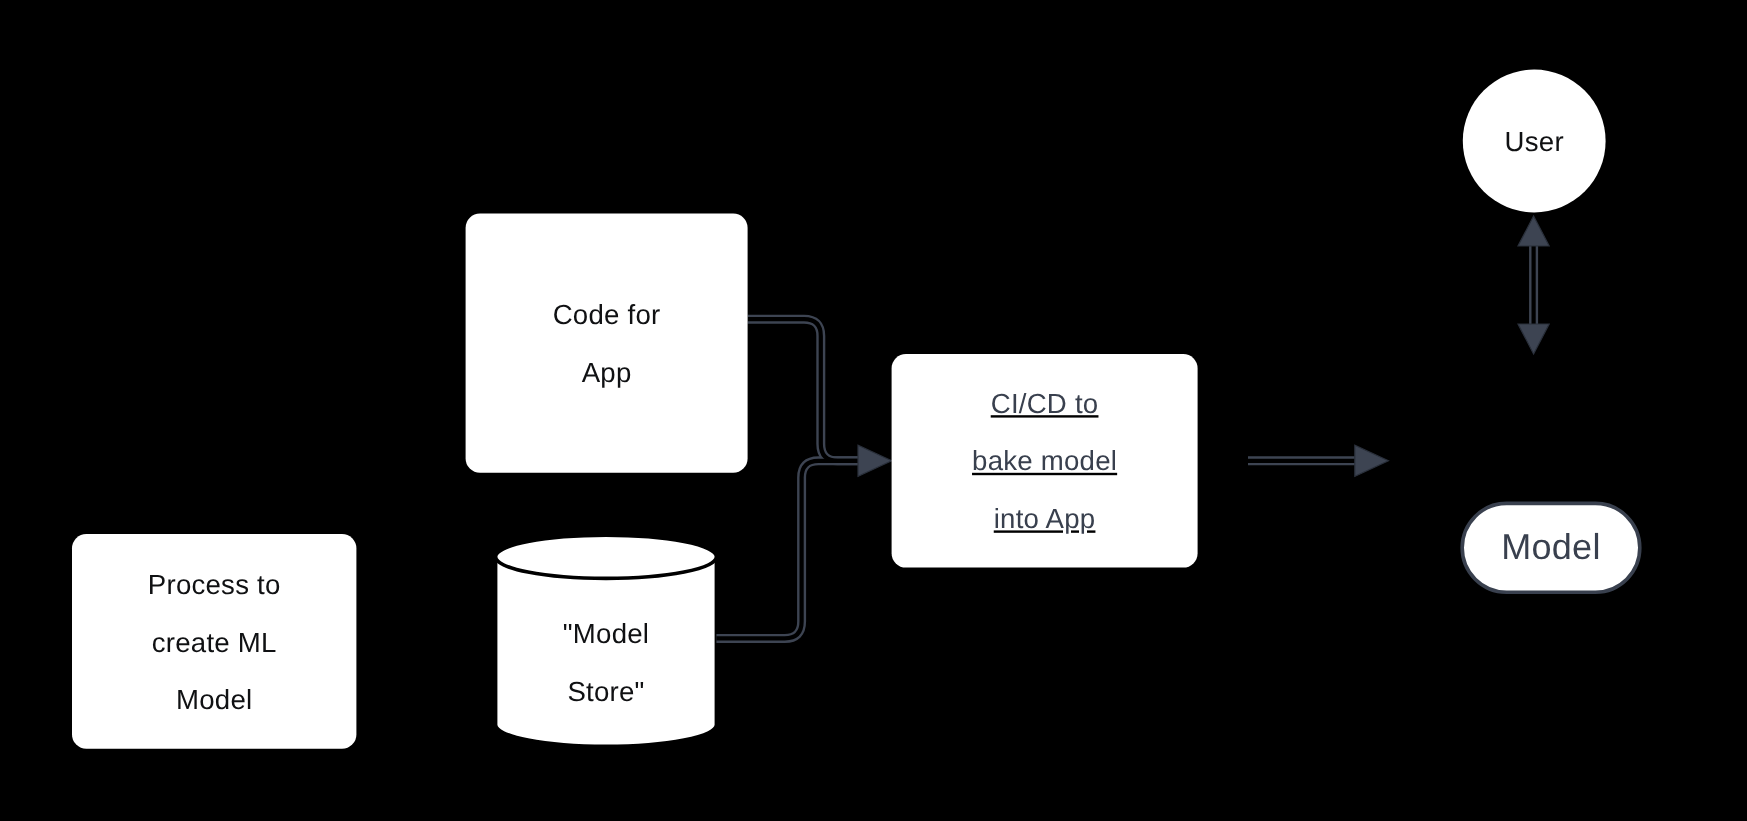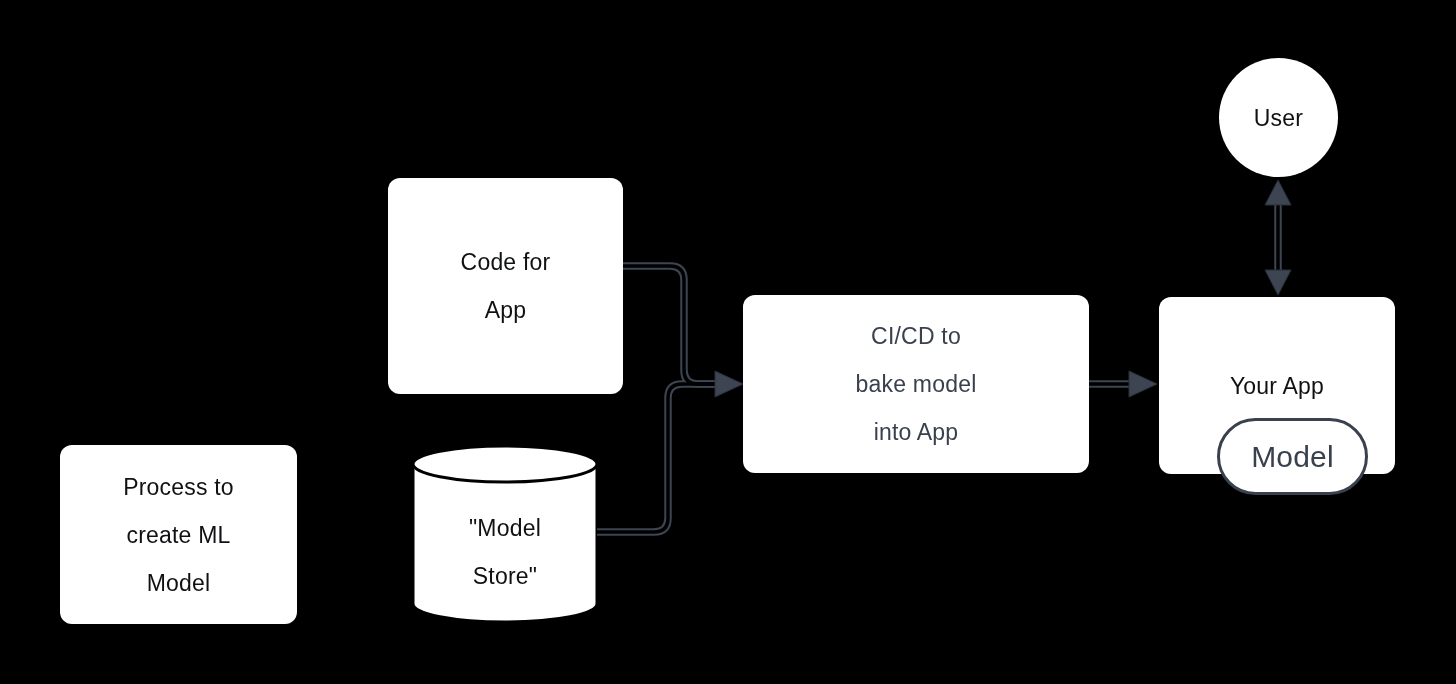"CI/CD to" #cicd-box { text-decoration: none -> underline; width: 346px -> 255px }
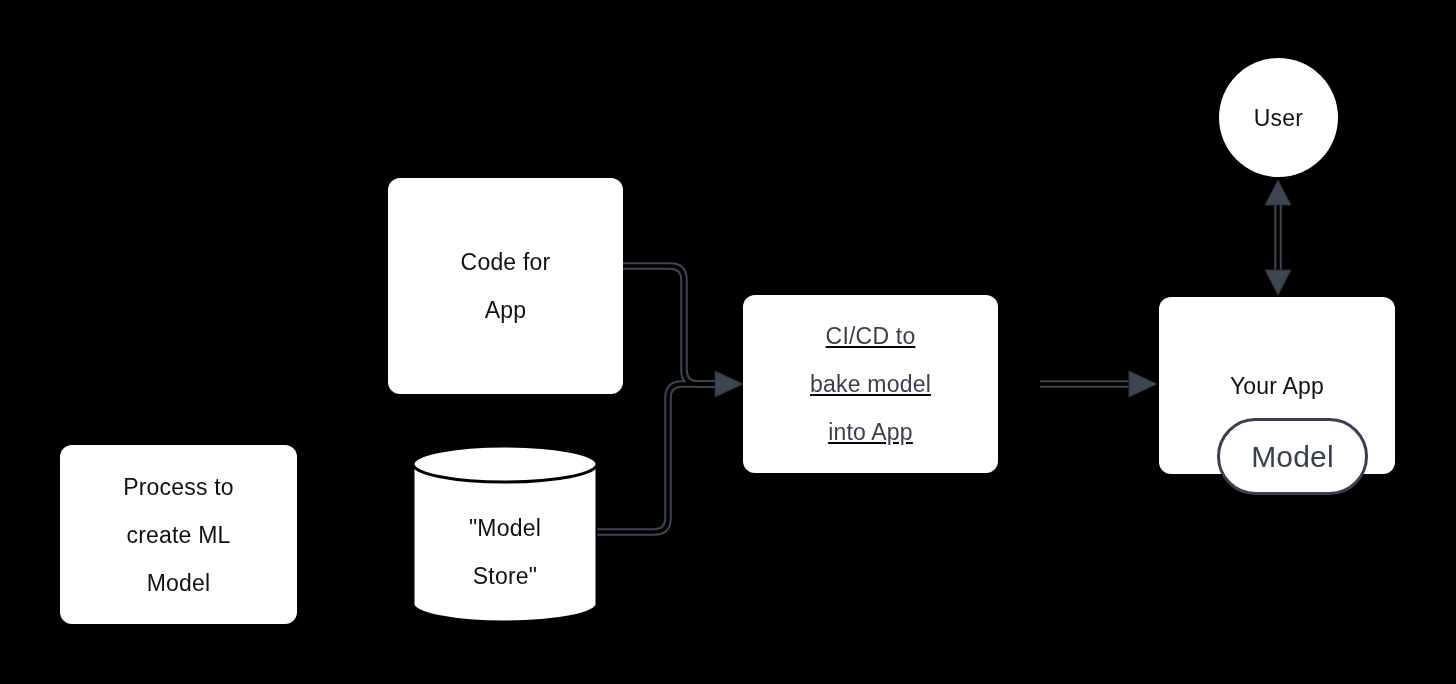"Your App" div.node { html: <div> <span>Your App</span> </div> -> none }
